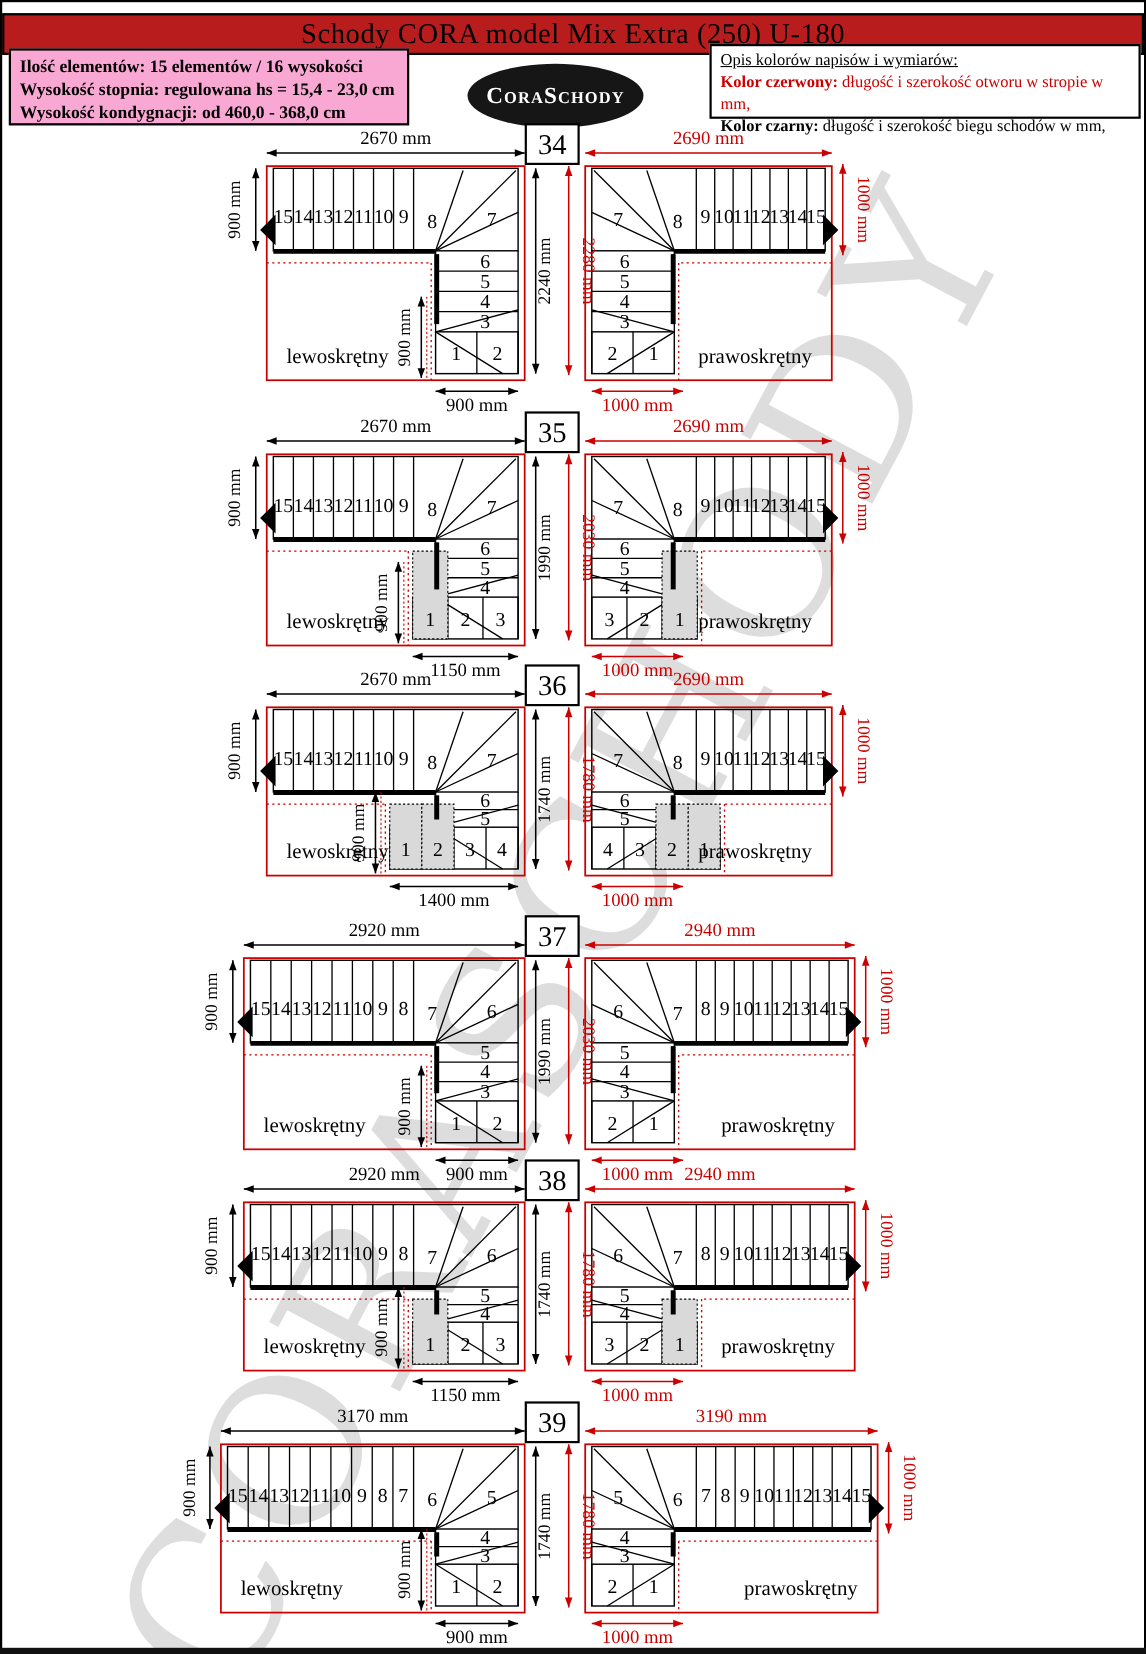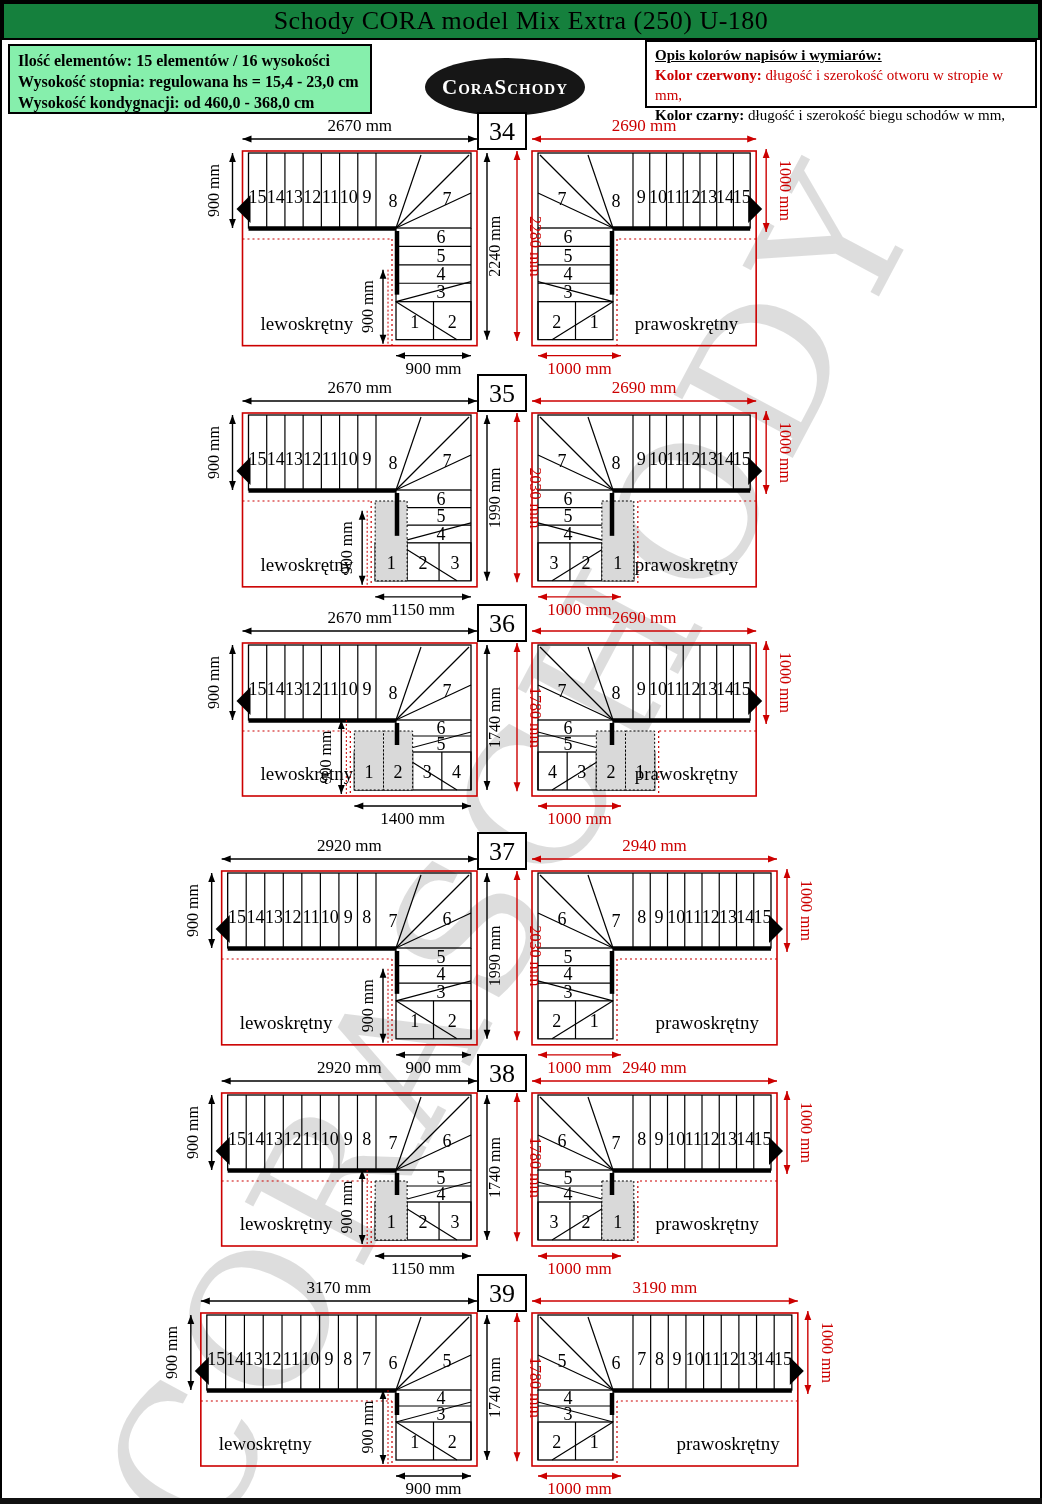"Schody CORA model Mix Extra" .title-box { background: #15803d -> #b91c1c; top: 2px -> 12px }
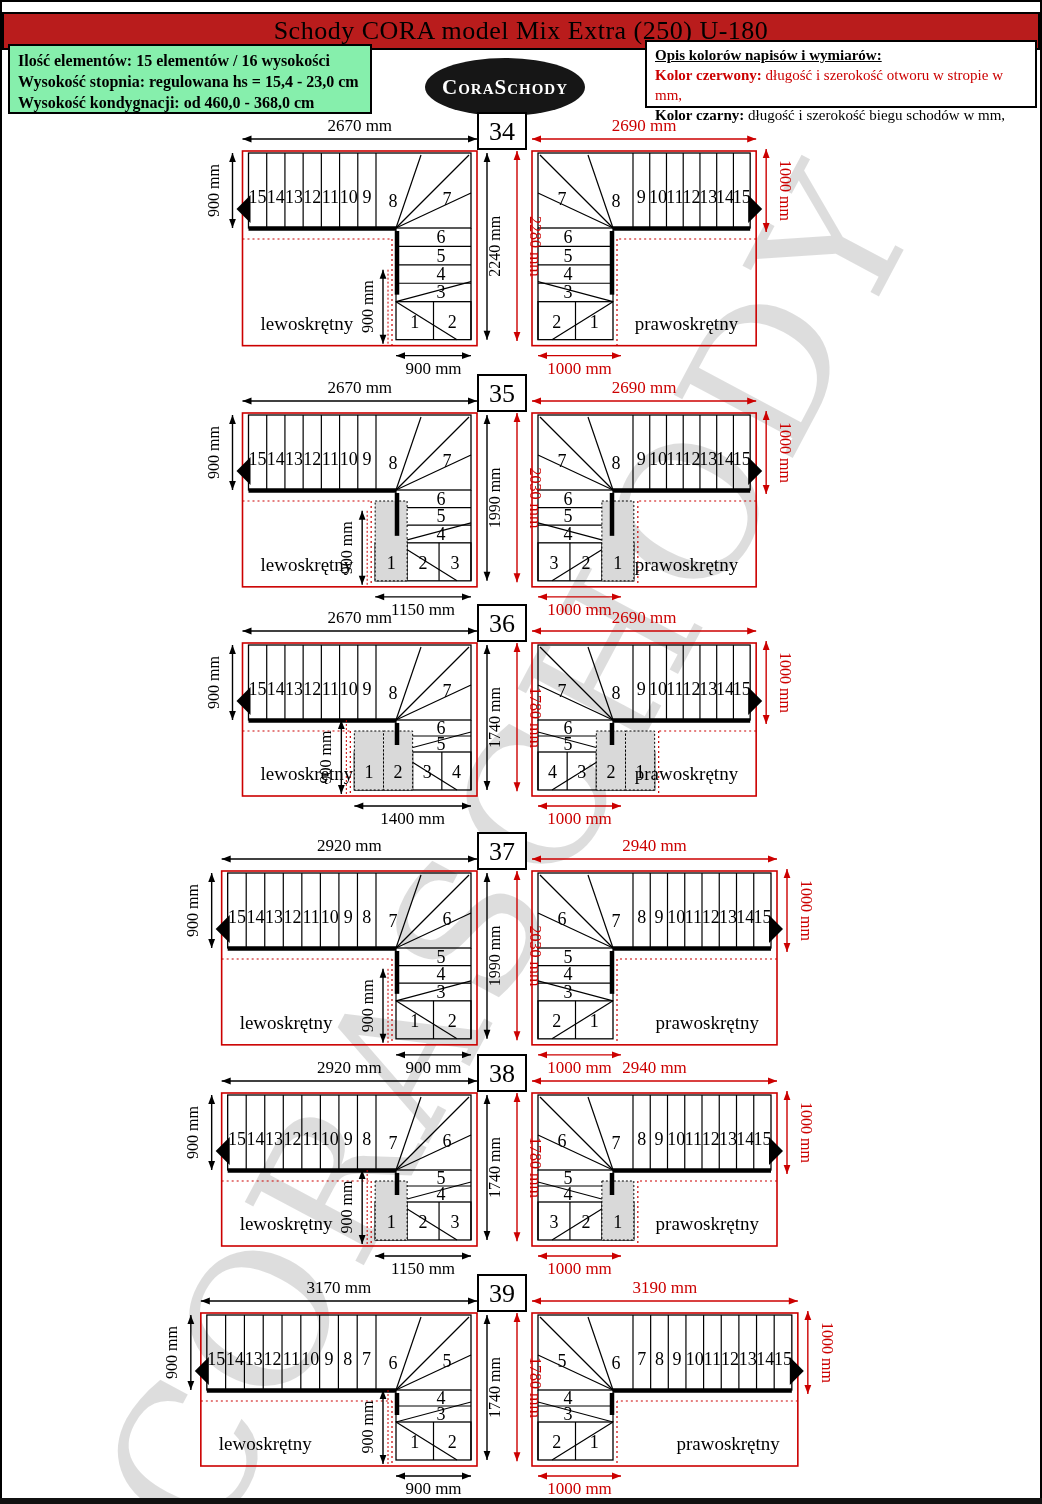"Ilość elementów: 15 elementów /" .info-box { background: #86efac -> #f9a8d4 }
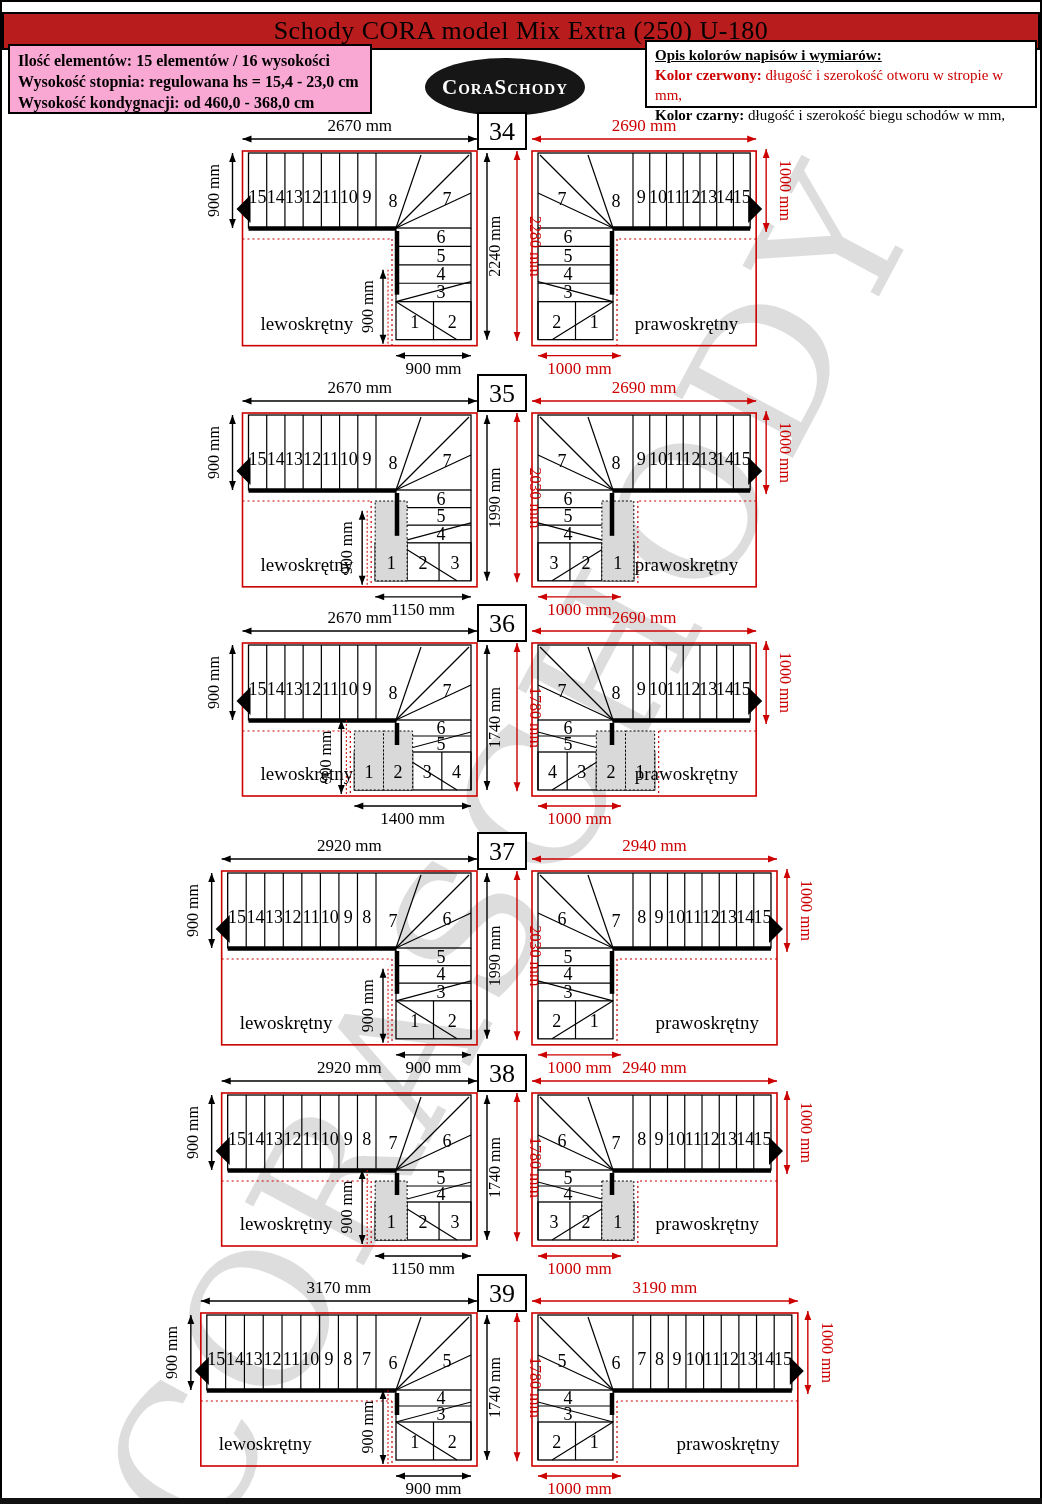"Opis kolorów napisów i wymiarów:" .legend-heading { font-weight: bold -> normal }
